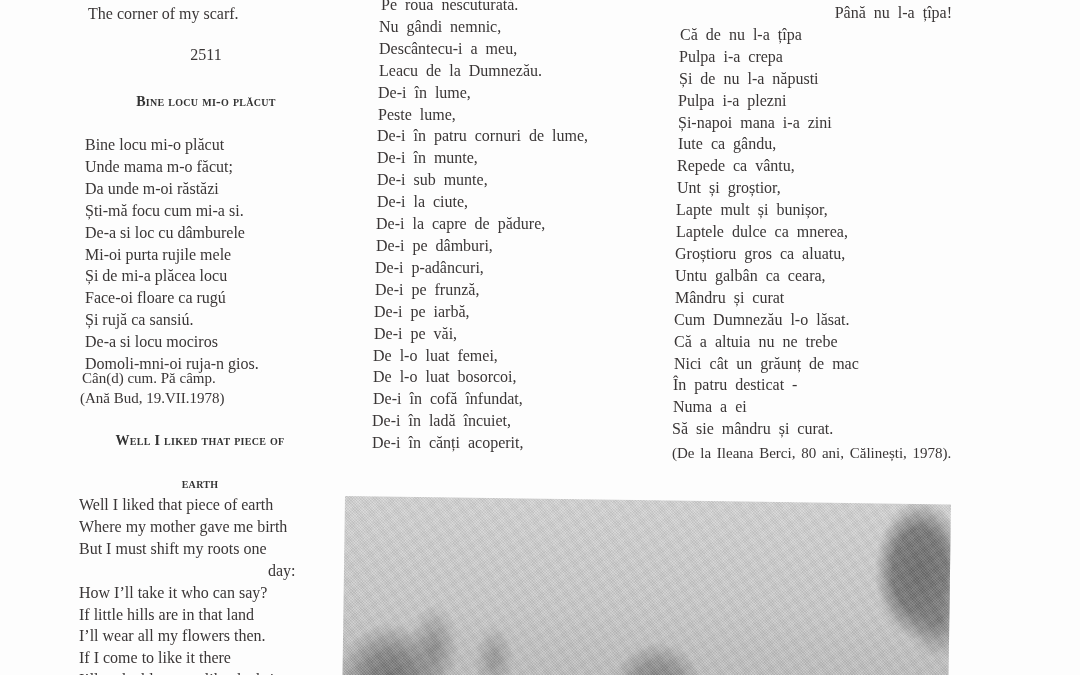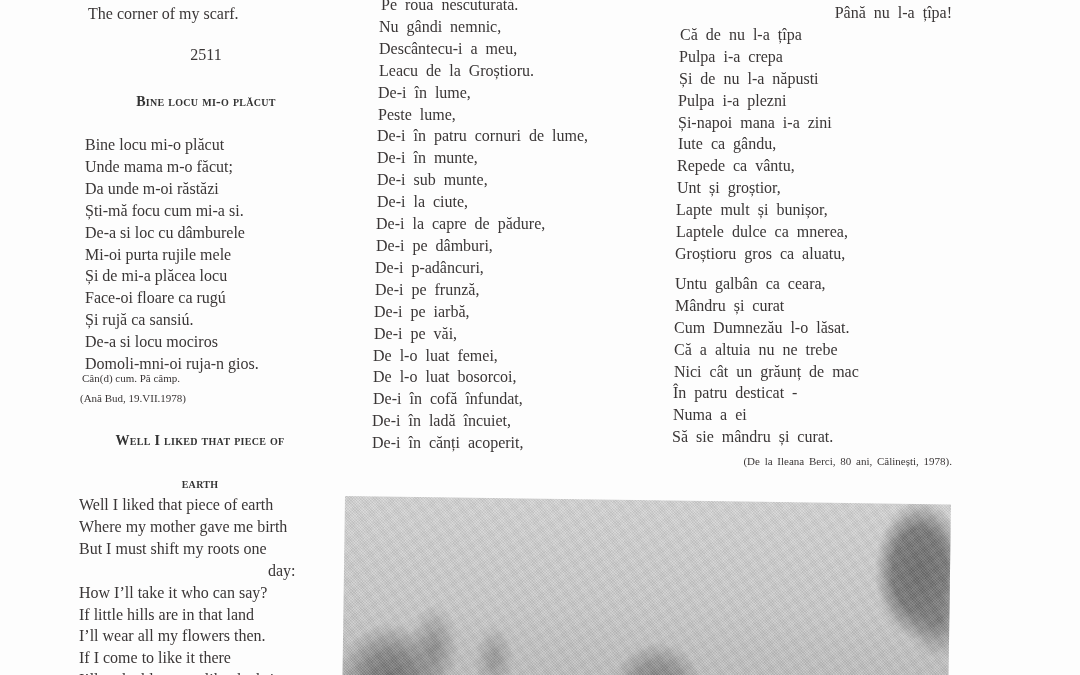"Leacu de la Groștioru." div.line { text: Groștioru -> Dumnezău }
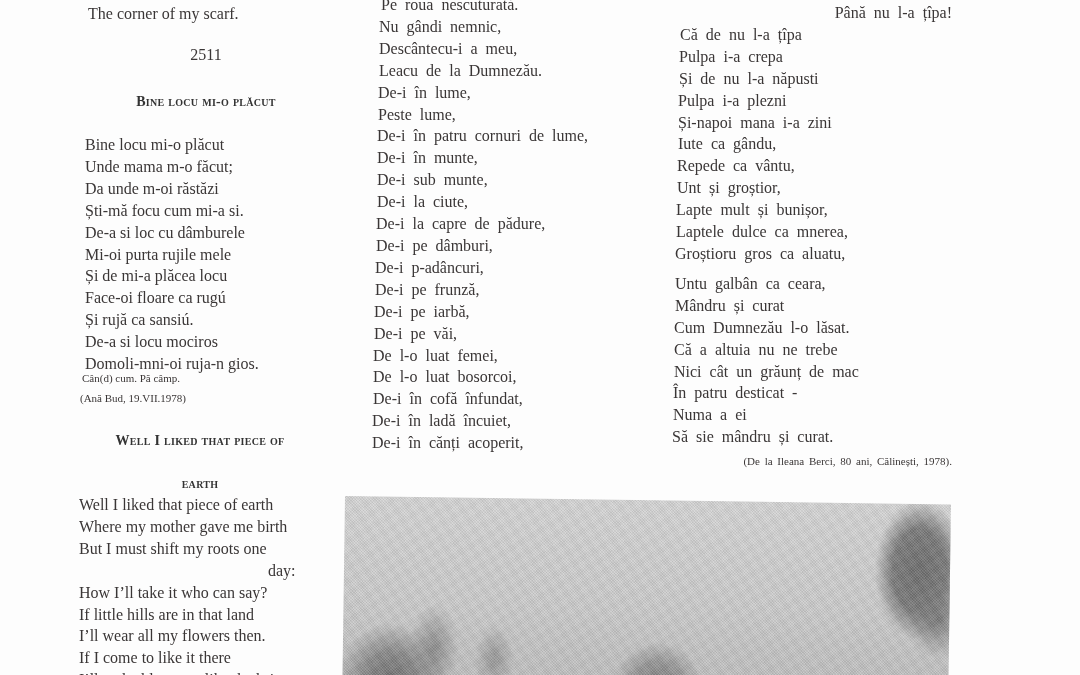"Untu galbân ca ceara," div.line { margin-top: 8px -> none }
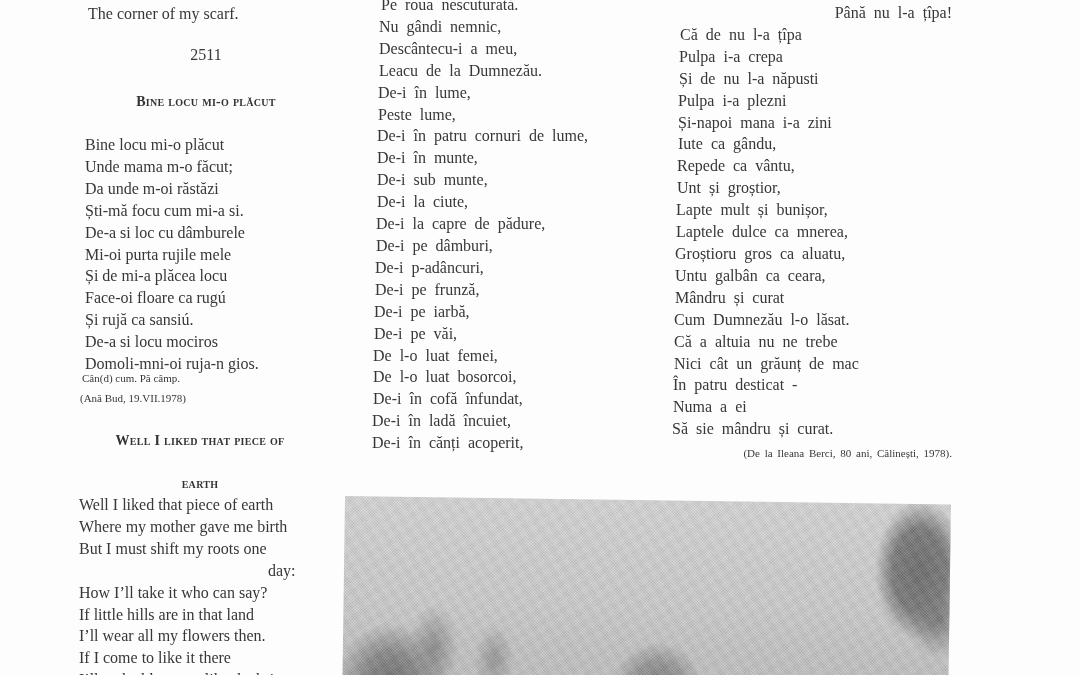"Cân(d) cum. Pă câmp." .small { font-size: 11px -> 15px; text-align: right -> none }
